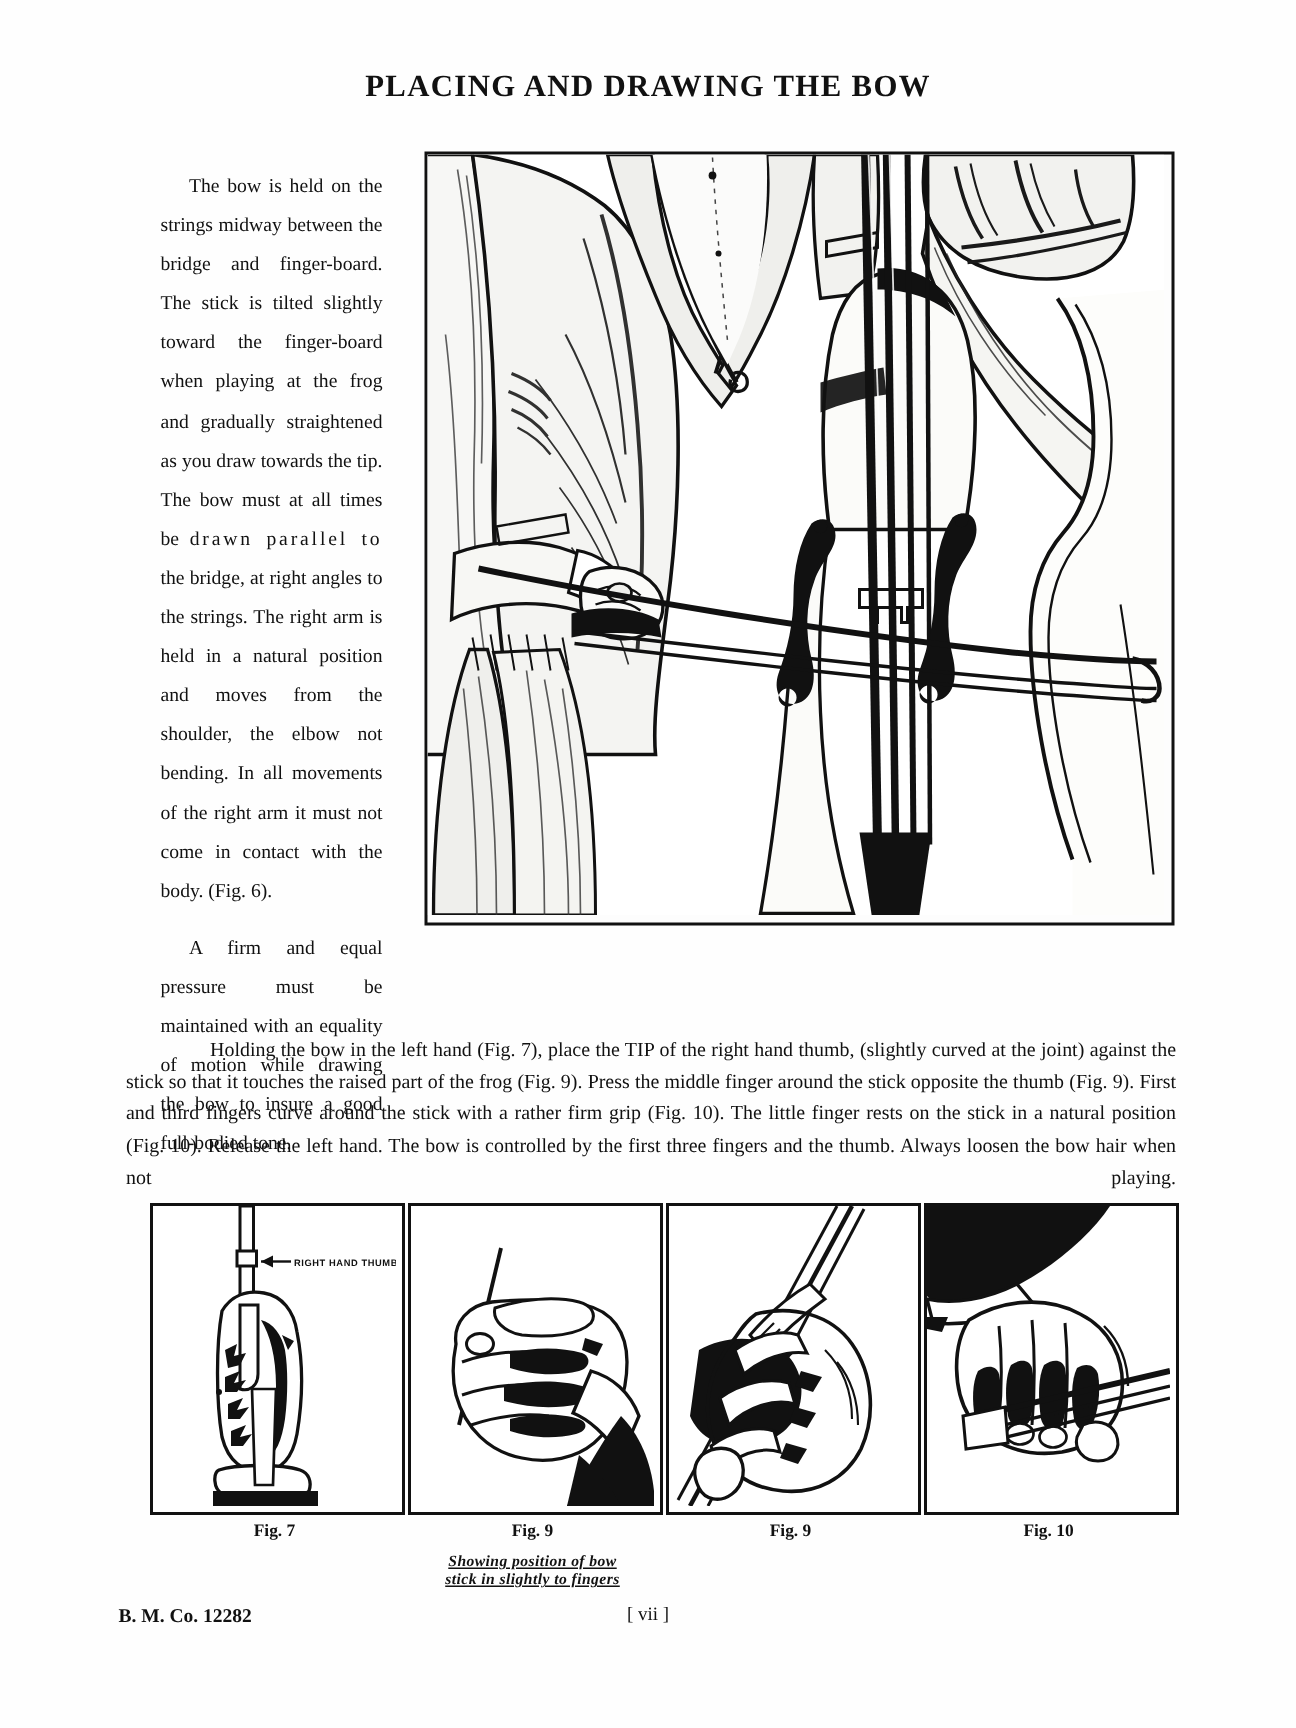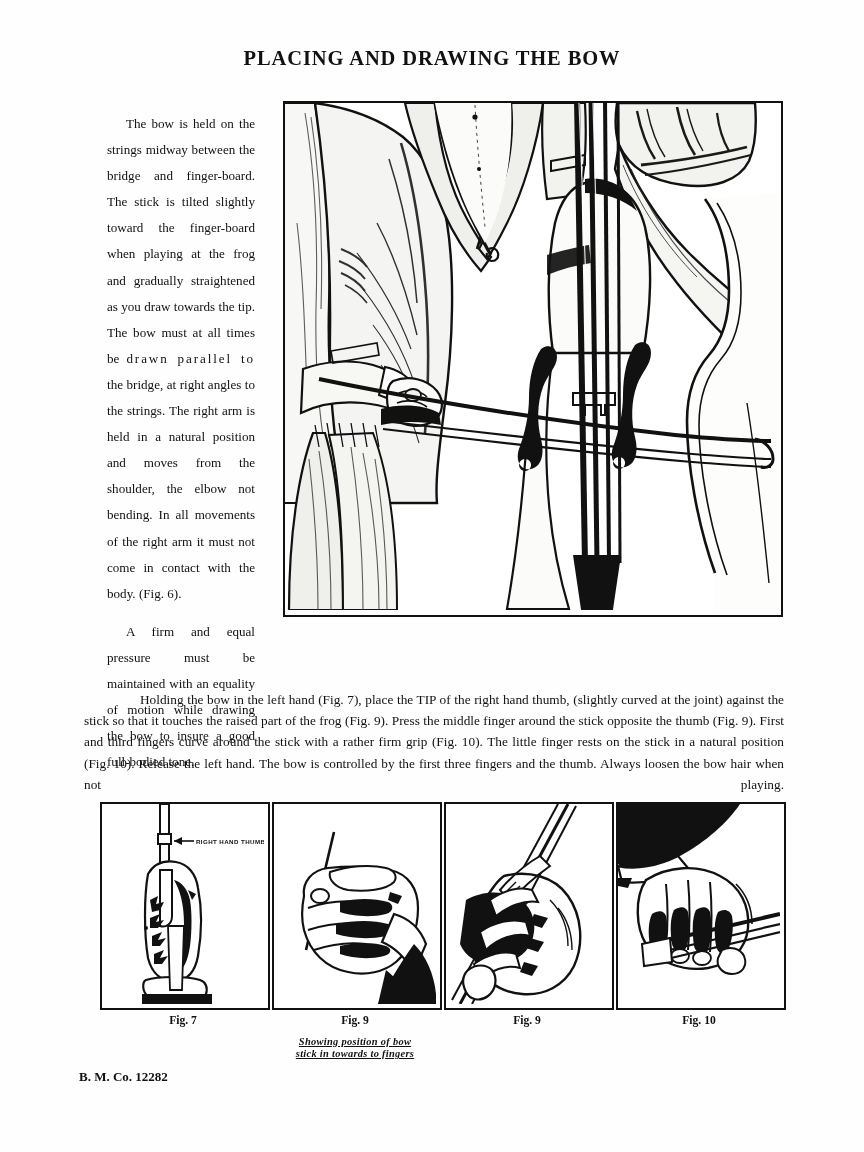"stick in towards to fingers" div { text: towards -> slightly }
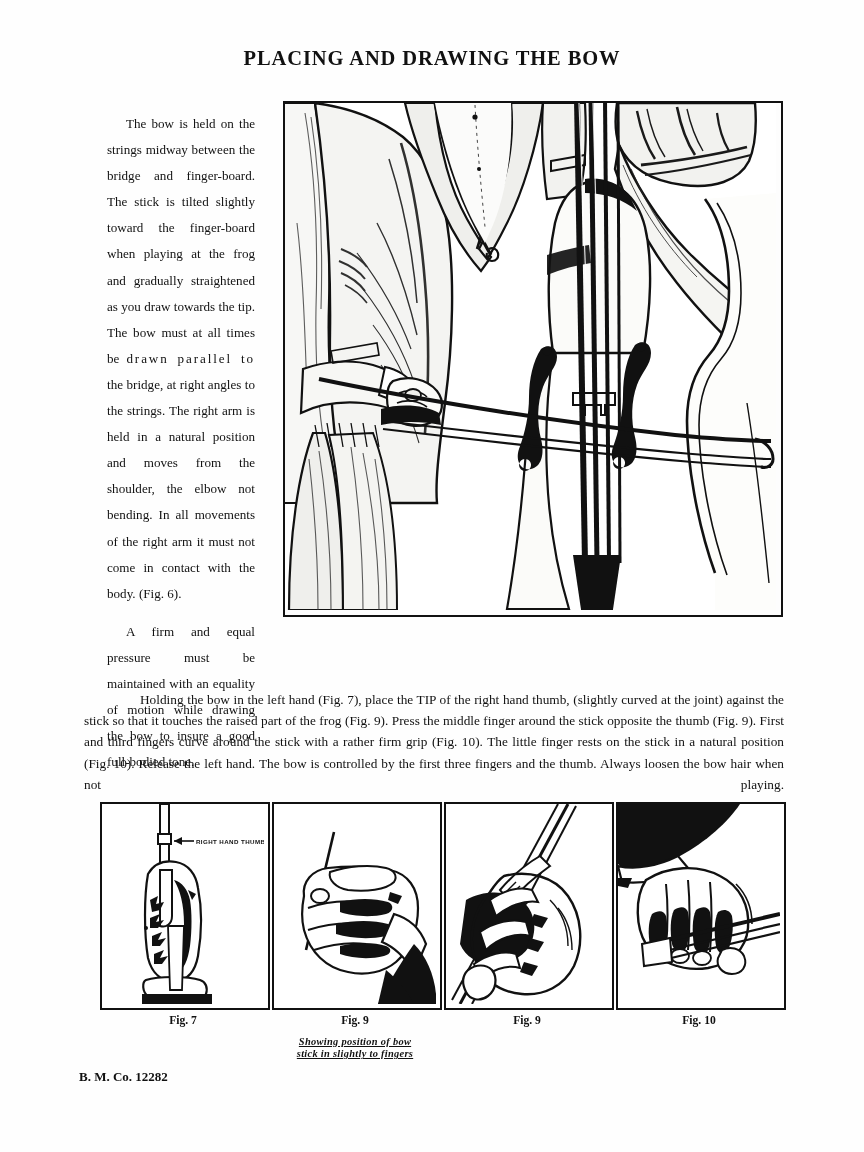"[ vii ]" div.footer-center { html: none -> <div>[ vii ]</div> }
